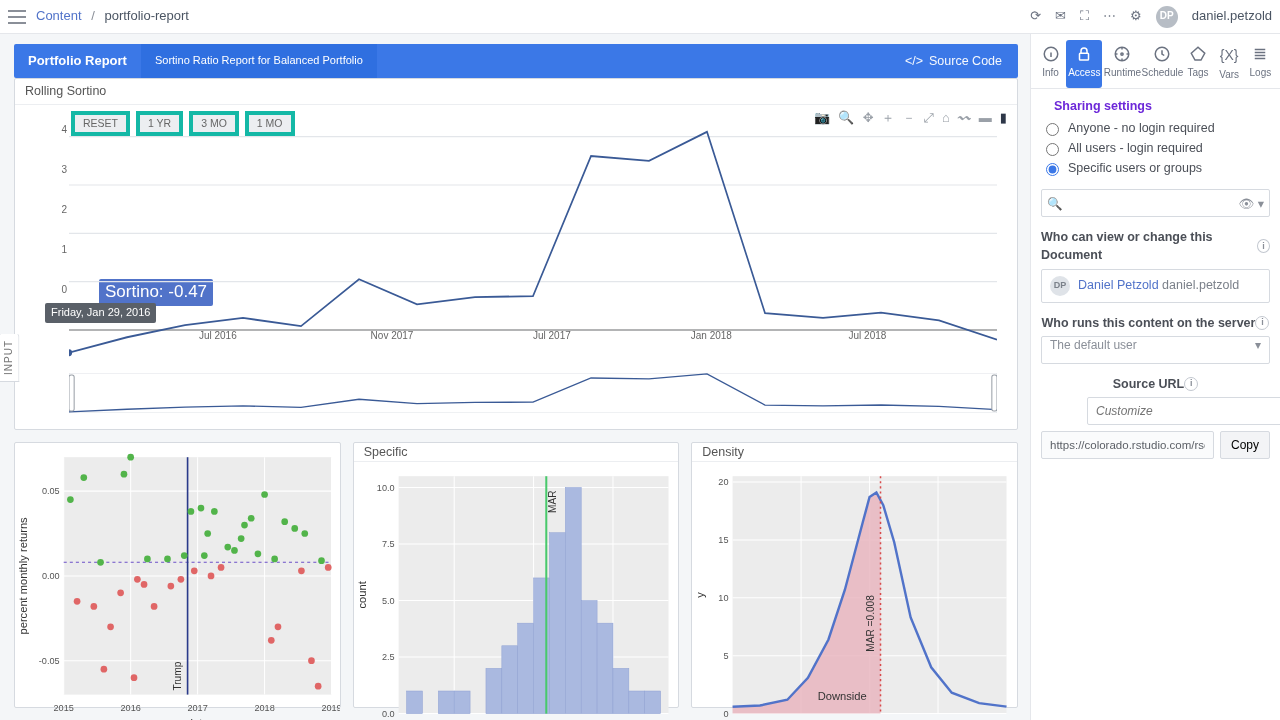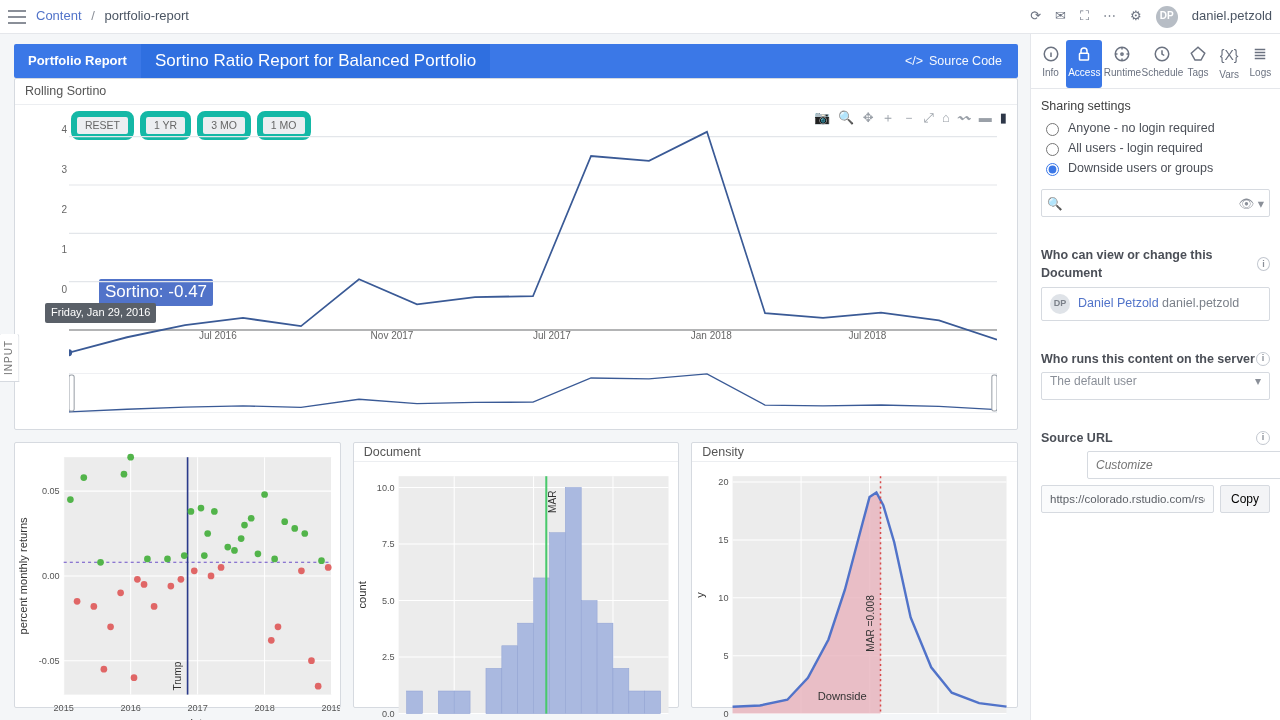"Sortino Ratio Report for Balanced" .bluebar .subtitle { font-size: 17px -> 11px }
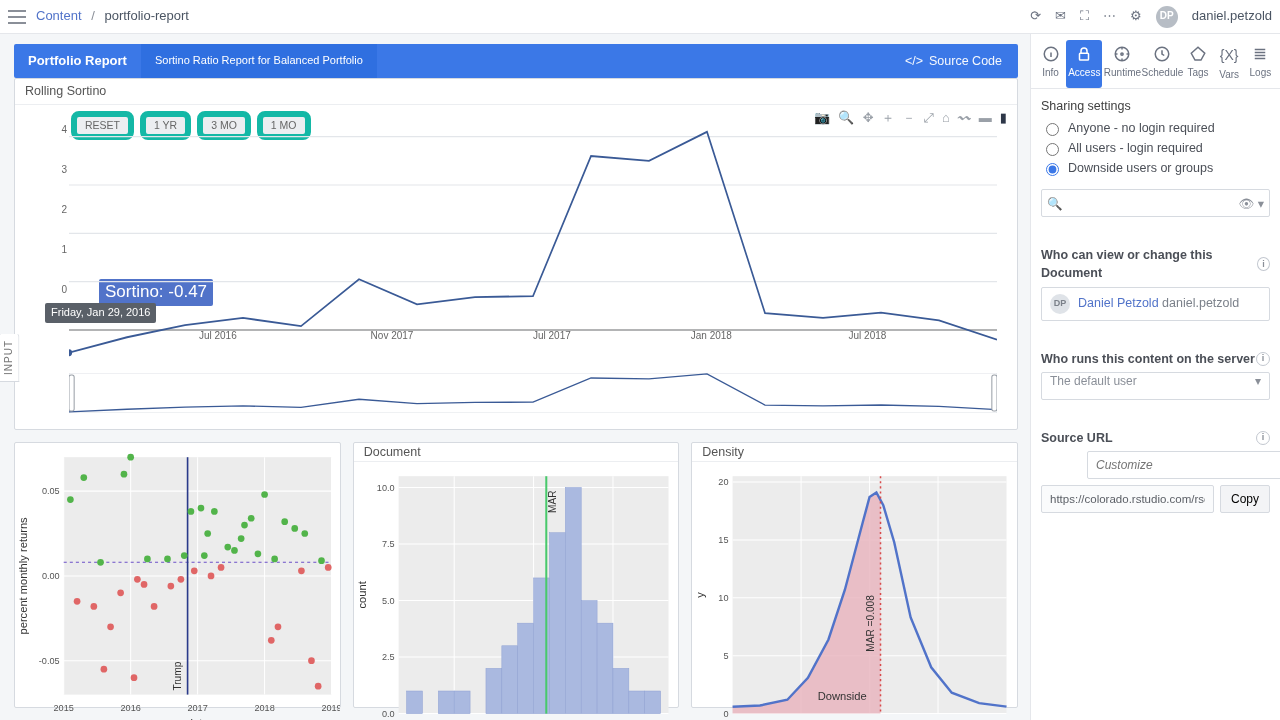"Sharing settings" .sect-title { color: #404040 -> #6d28d9; font-weight: 400 -> 700; margin: 6px 0 4px 0 -> 6px 0 4px 13px }
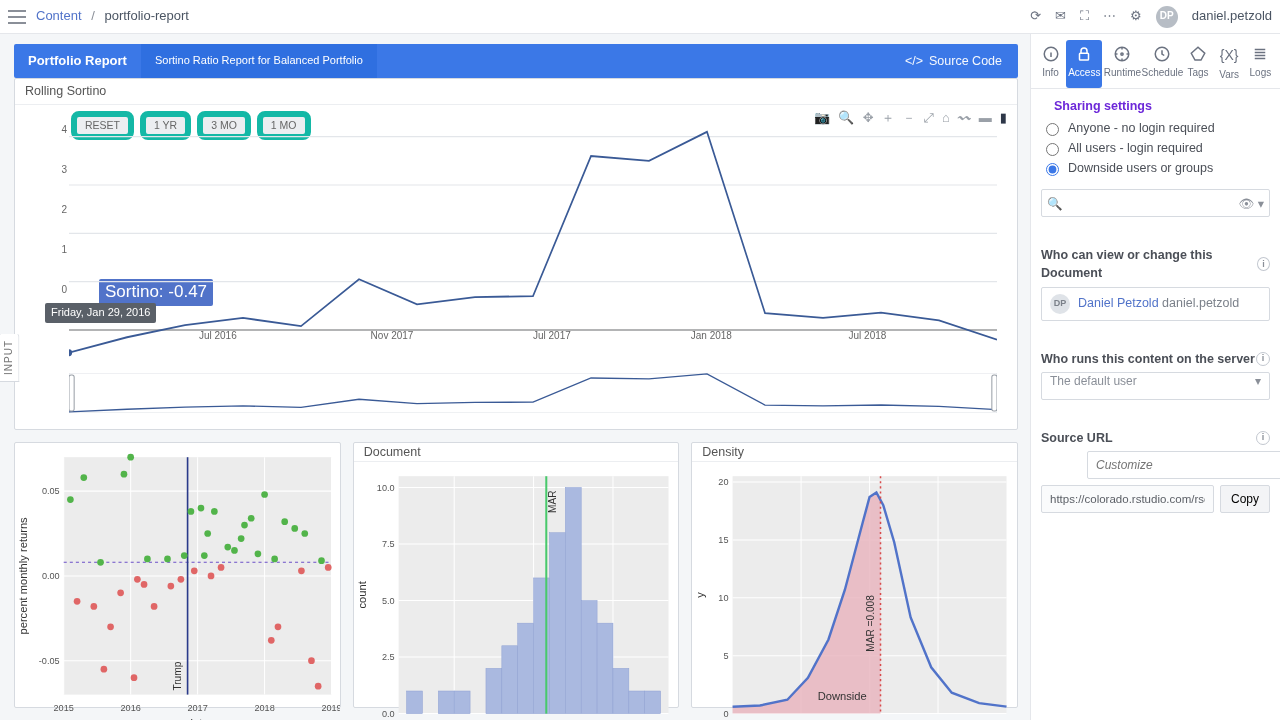"RESET" .pill { border: 6px solid #14b8a6 -> 4px solid #14b8a6; border-radius: 8px -> 0 }
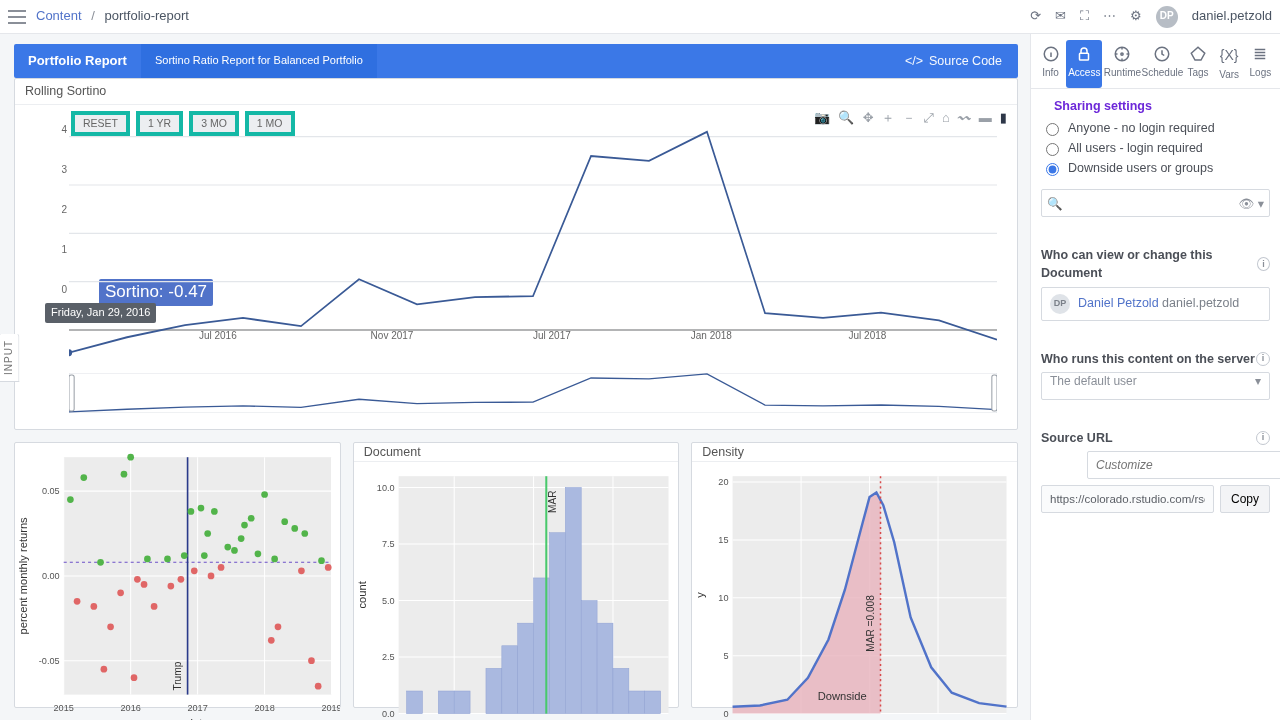"Downside users or groups" span { text: Downside -> Specific }
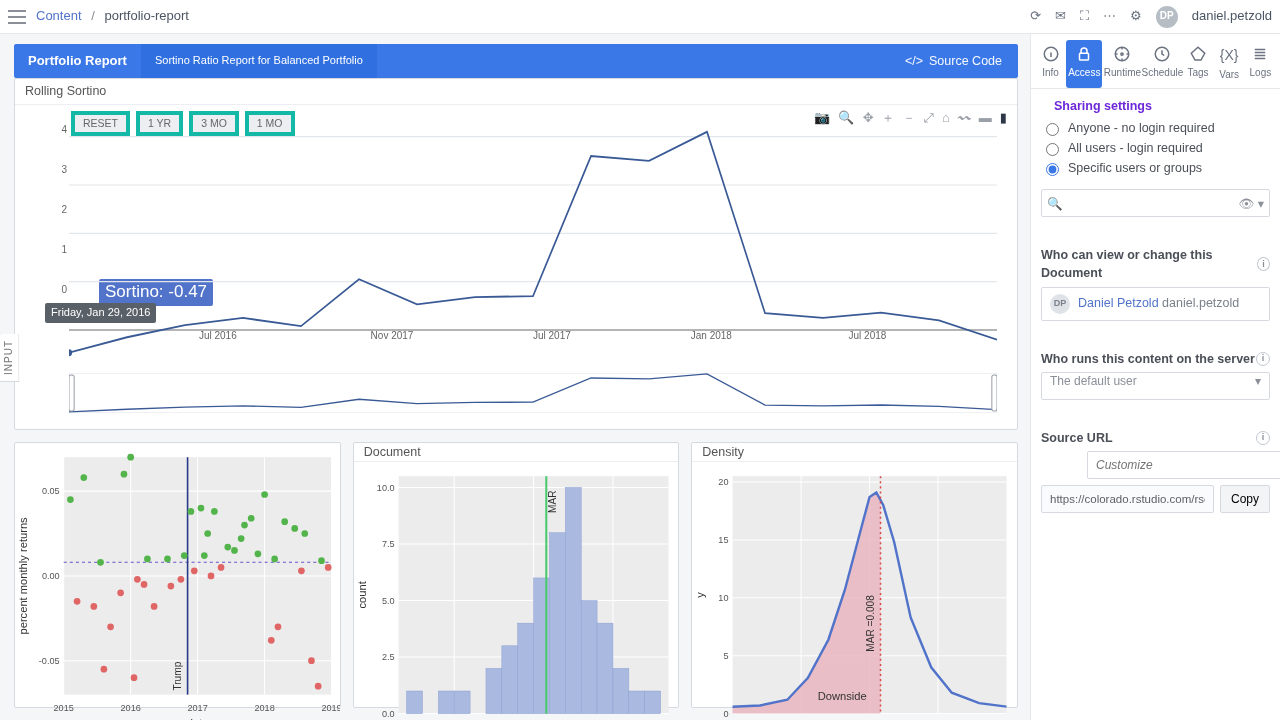"Who can view or change" .fieldlabel { justify-content: space-between -> center; margin: 29px 0 4px -> 11px 0 4px }
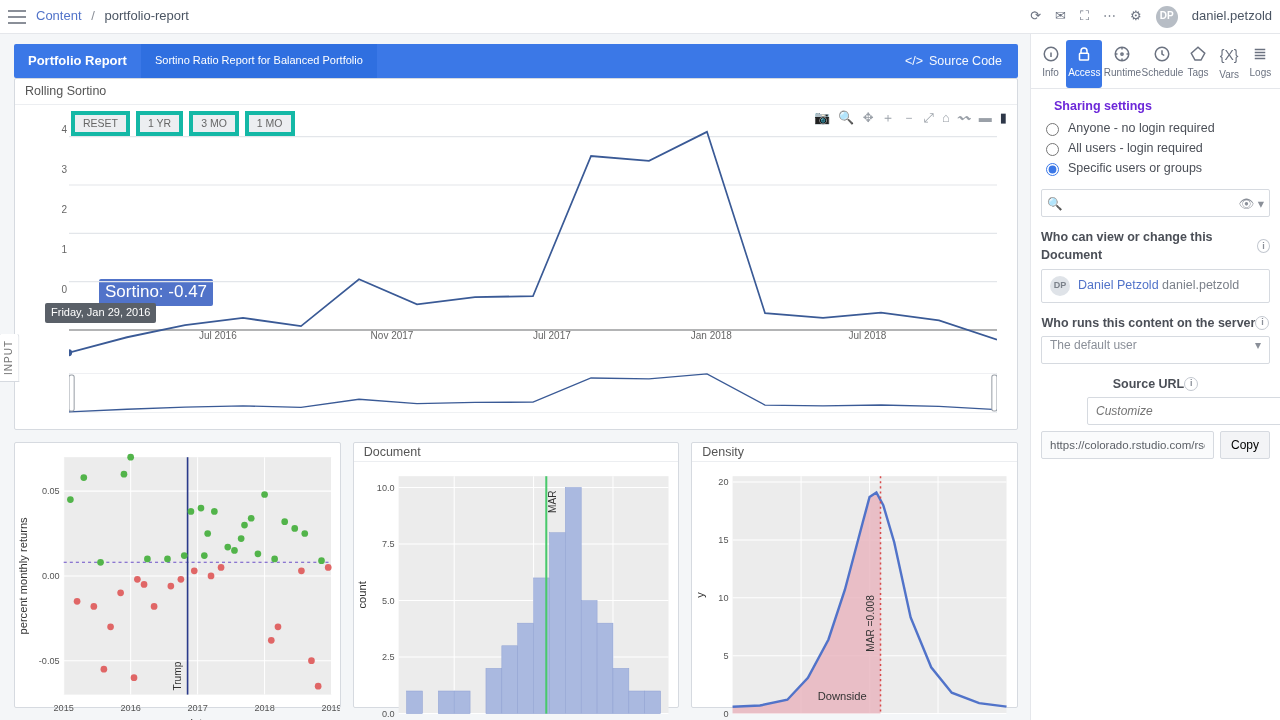"Document" div.ph { text: Document -> Specific }
